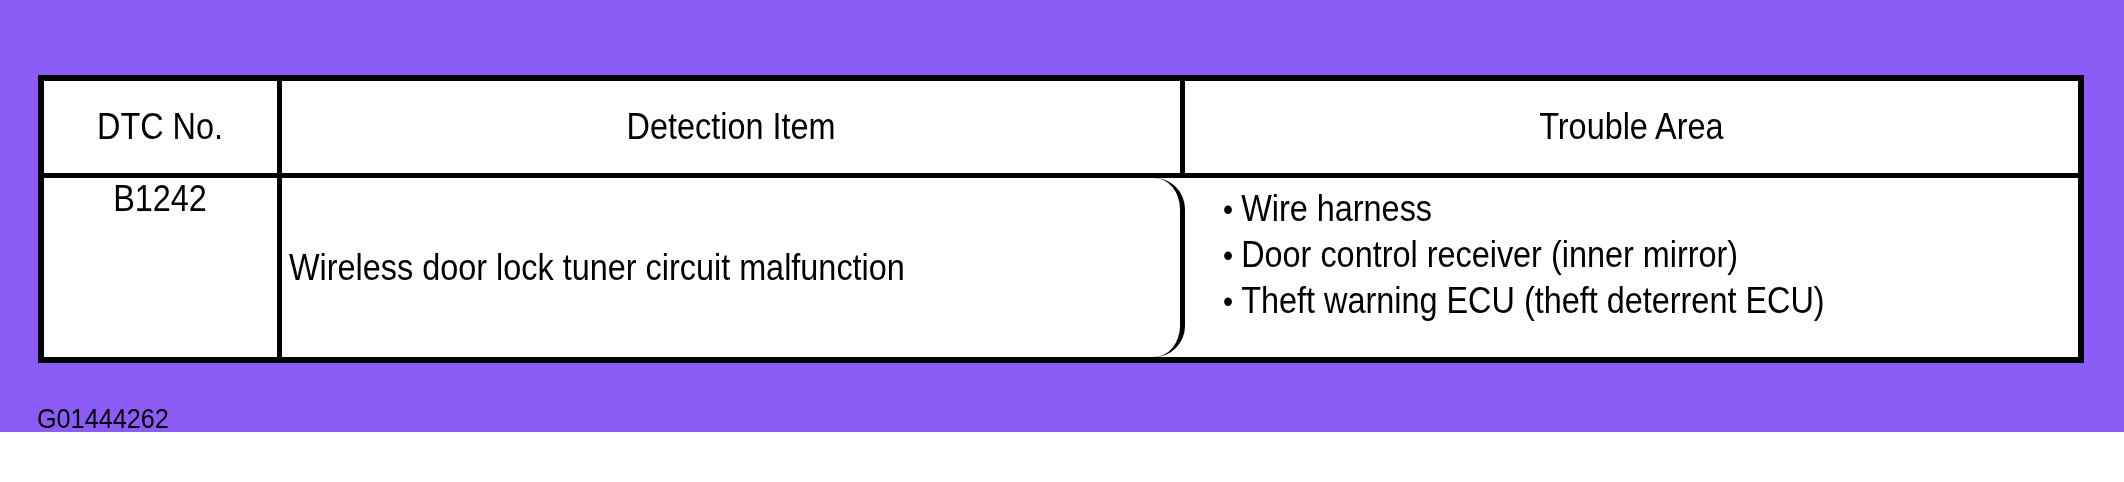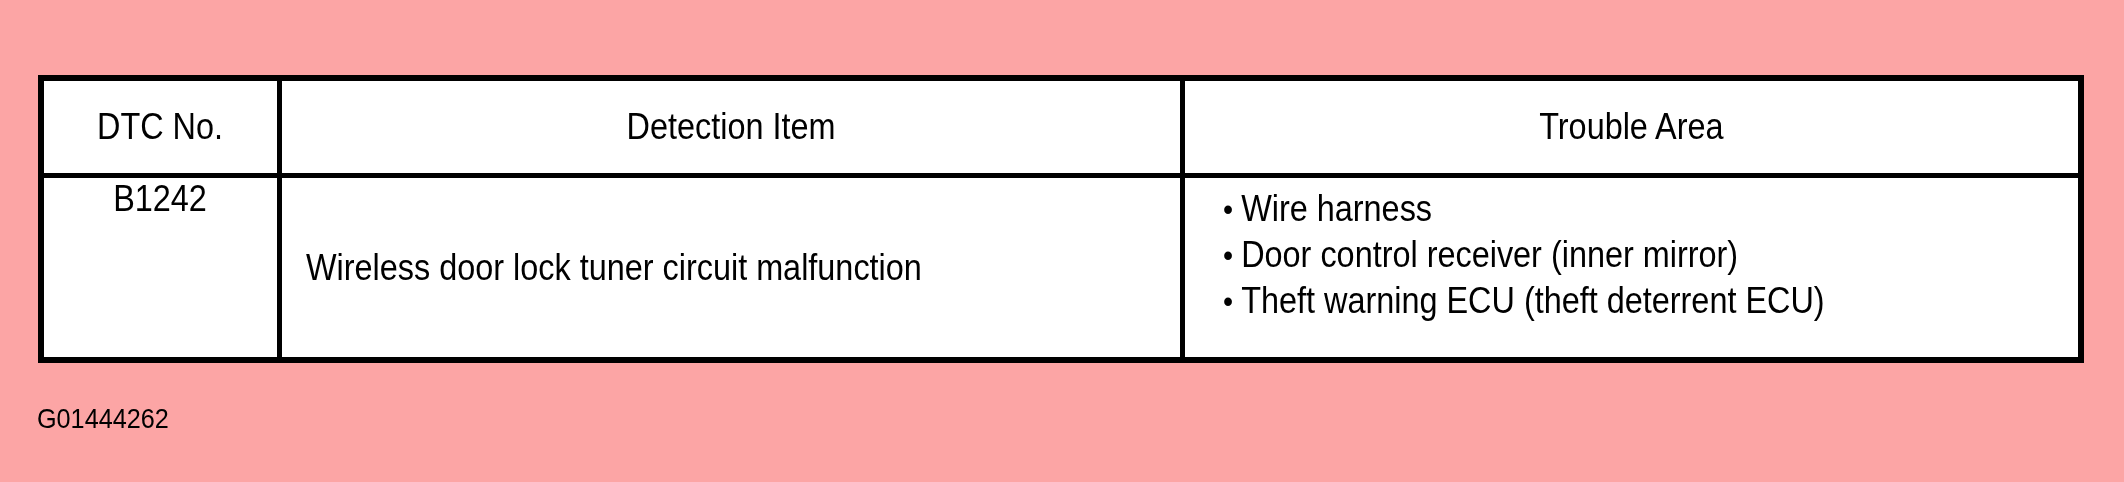"DTC No." .page { background: #fca5a5 -> #8b5cf6; height: 482px -> 432px }
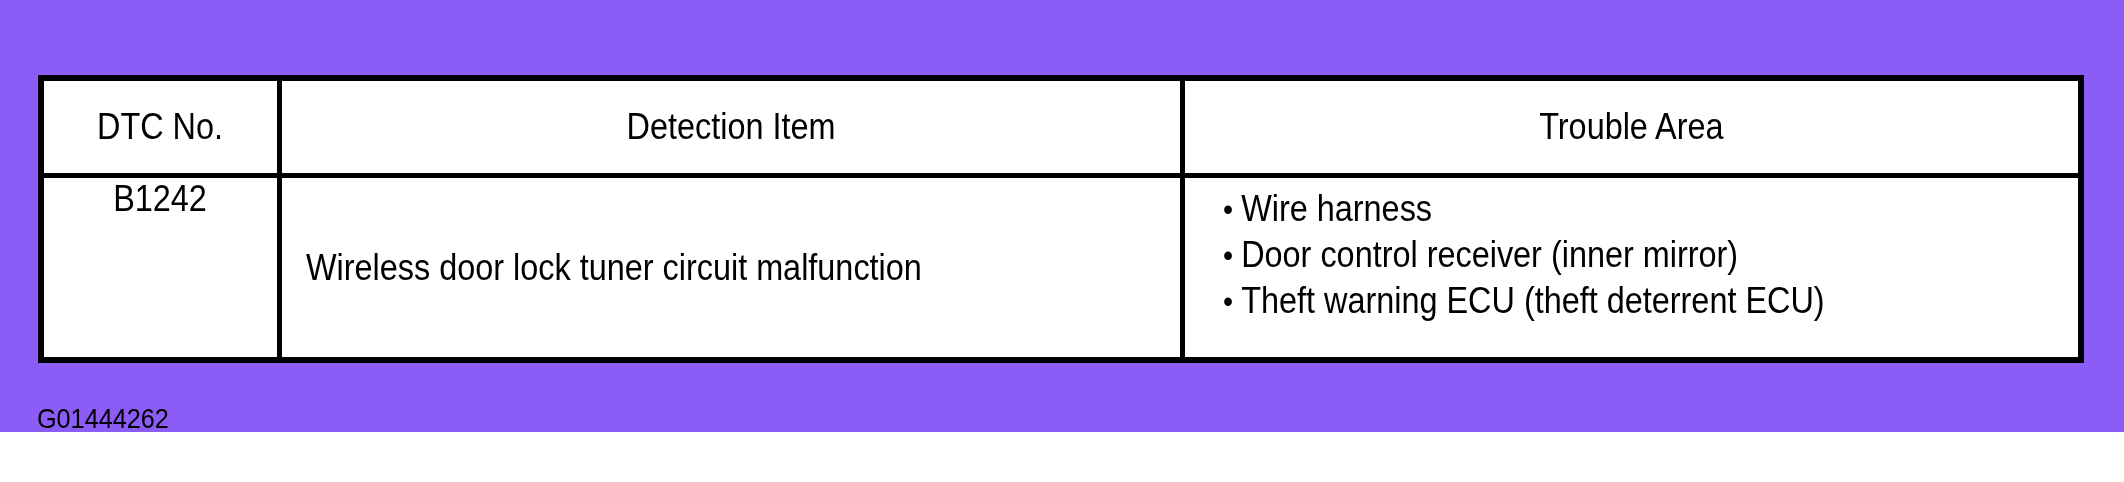"Wireless door lock tuner circuit" .vmid { border-radius: none -> 31px; padding-left: 24px -> 7px }
